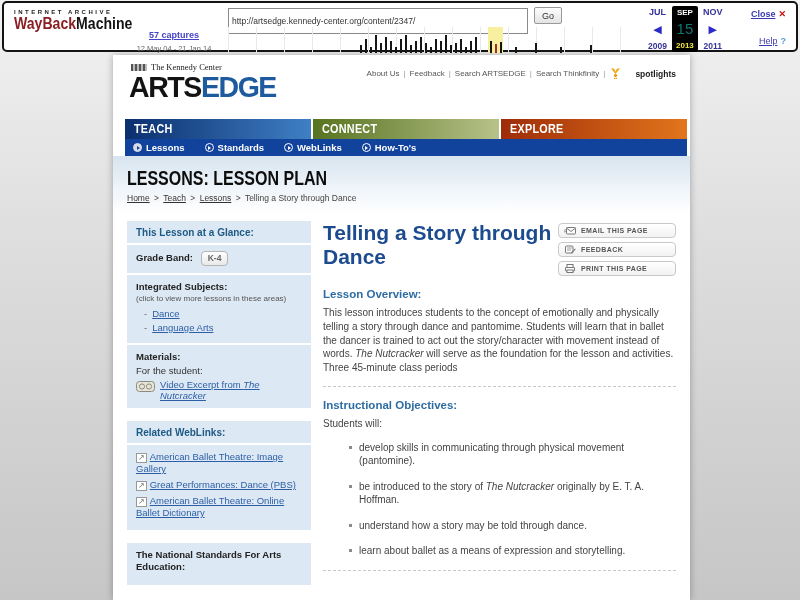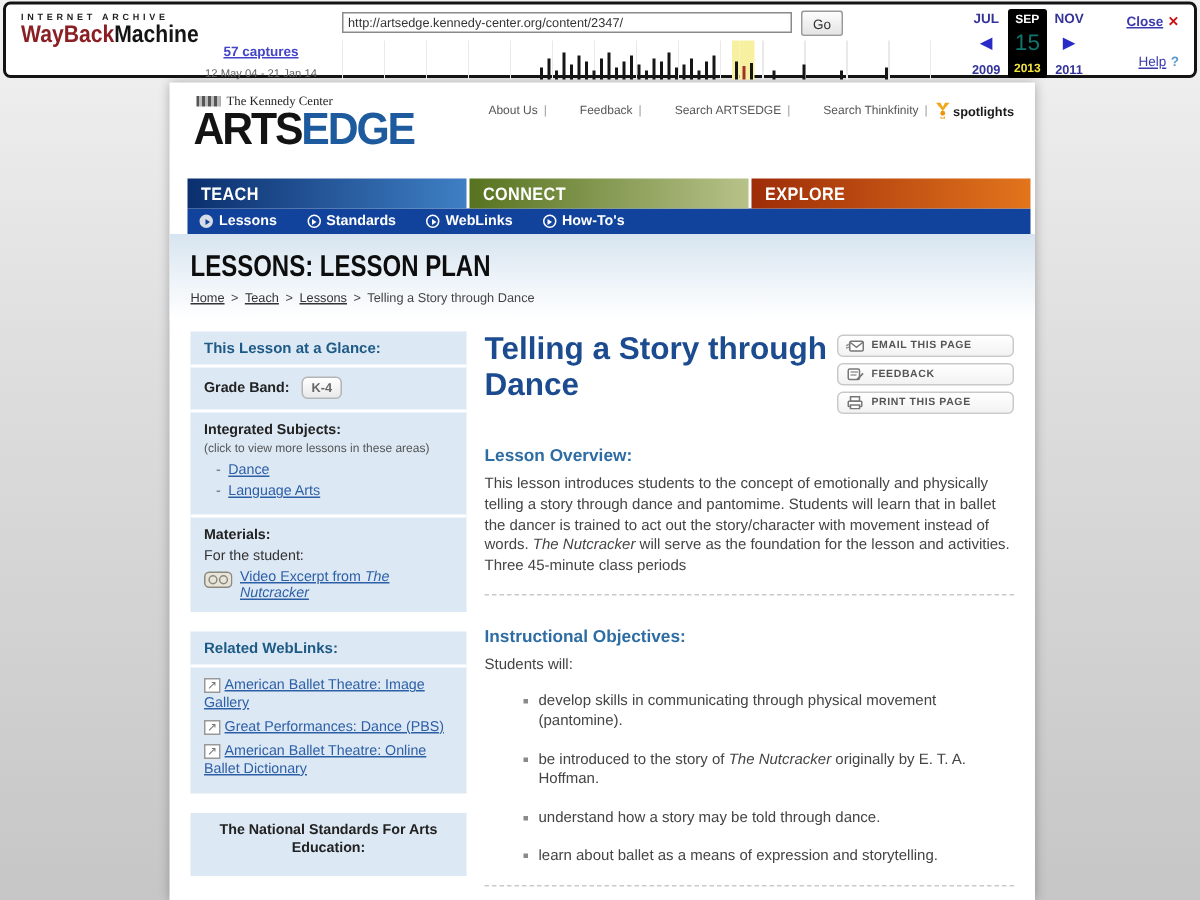"http://artsedge.kennedy-center.org/conte" .wb-url { height: 14px -> 26px }
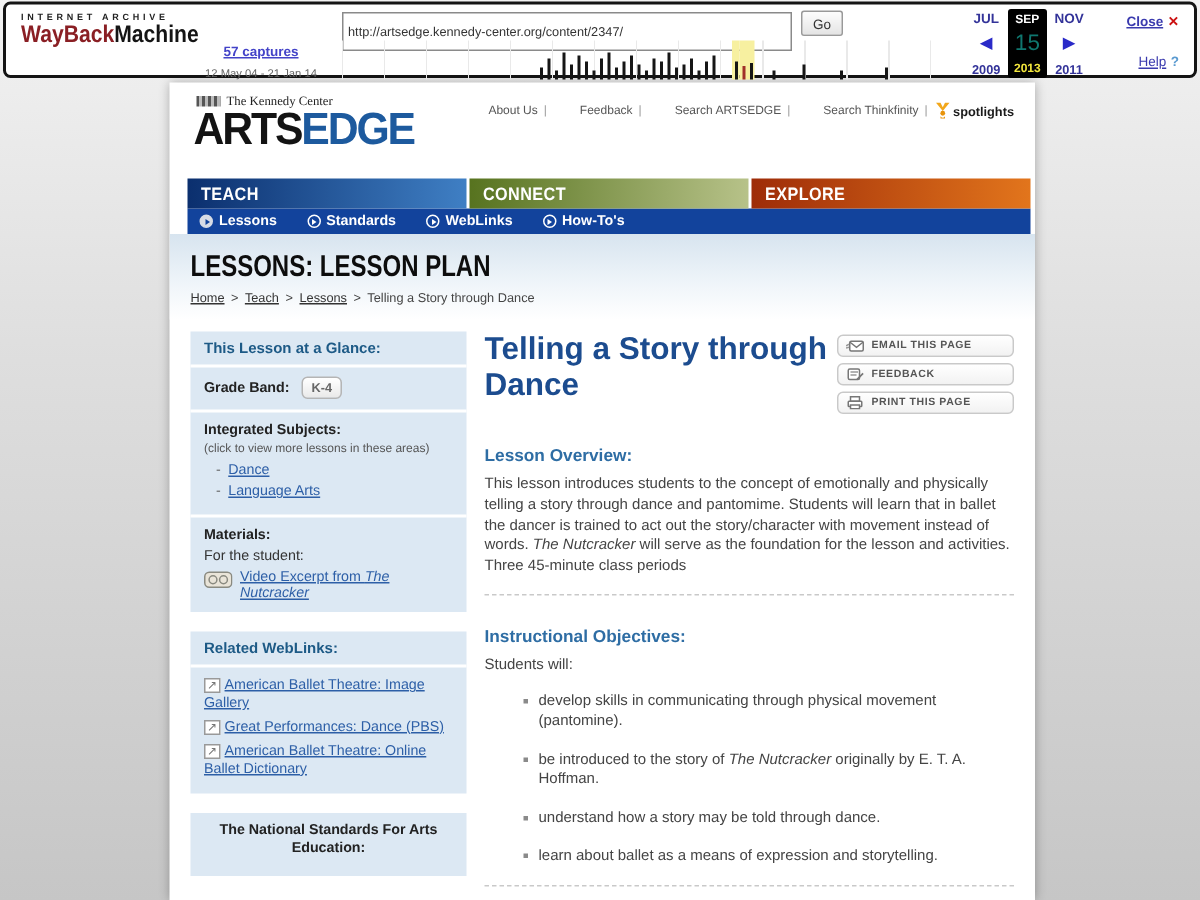"About Us" .hdr-links .lk { margin-left: 18px -> none }
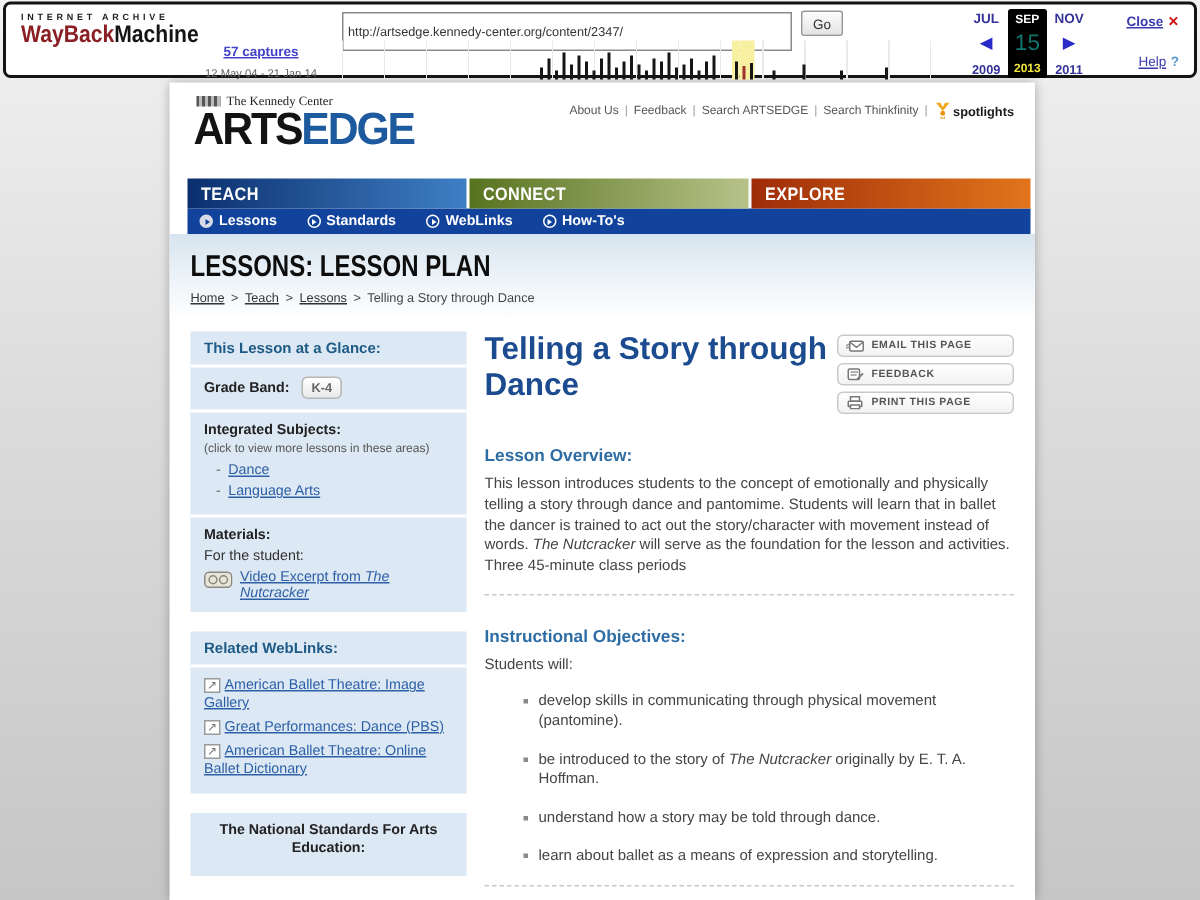"spotlights" .spot { gap: 0 -> 13px }
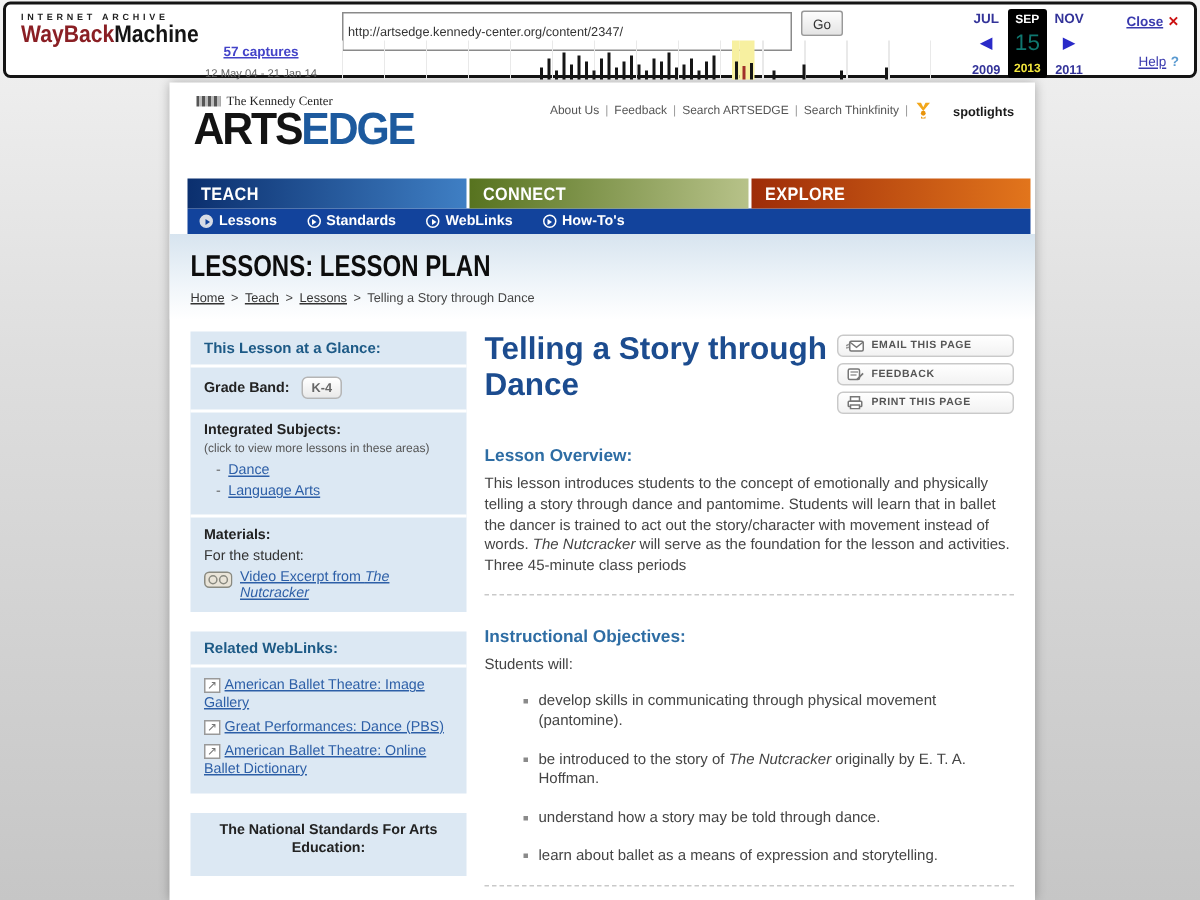"Lesson Overview:" .h3 { margin: 22px 0 6px -> 12px 0 6px }
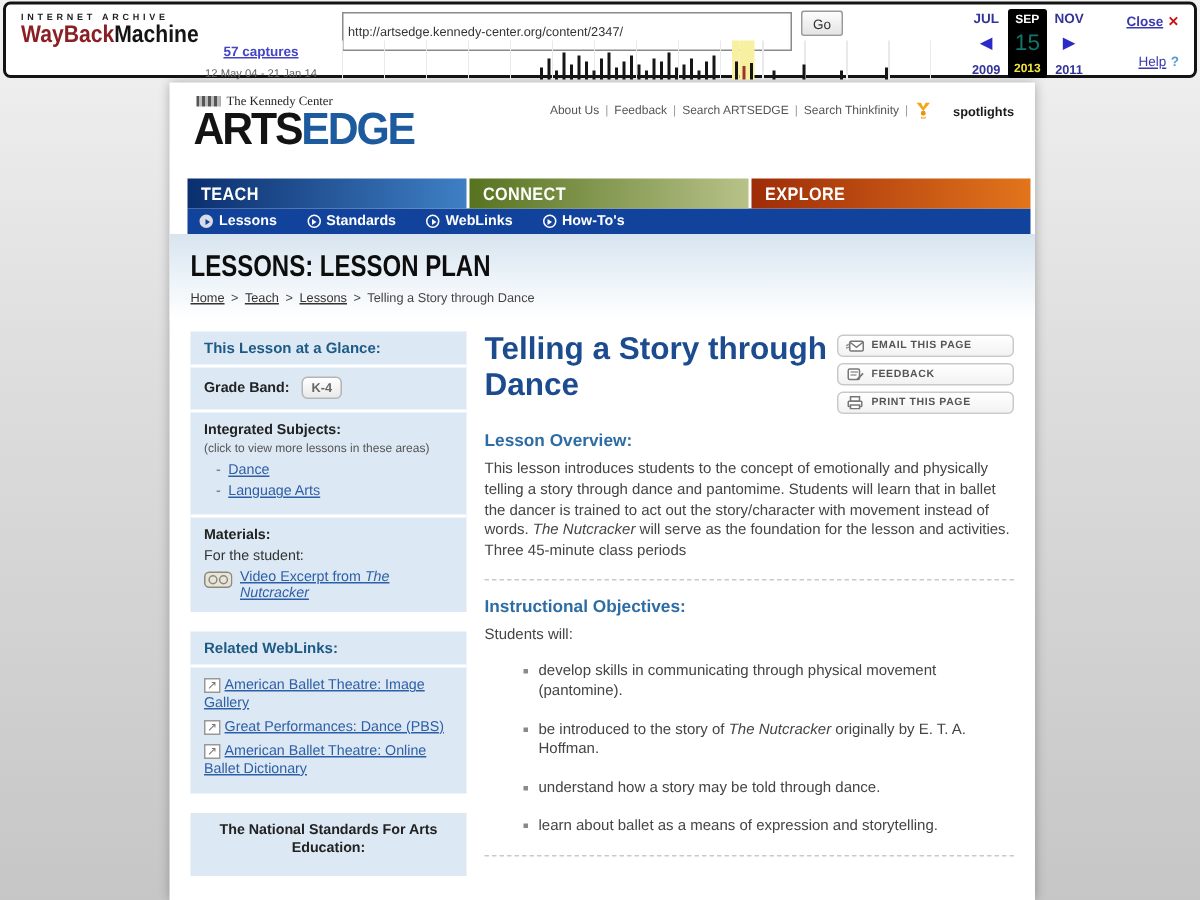"The National Standards For Arts" .std-lab { text-align: center -> none }
